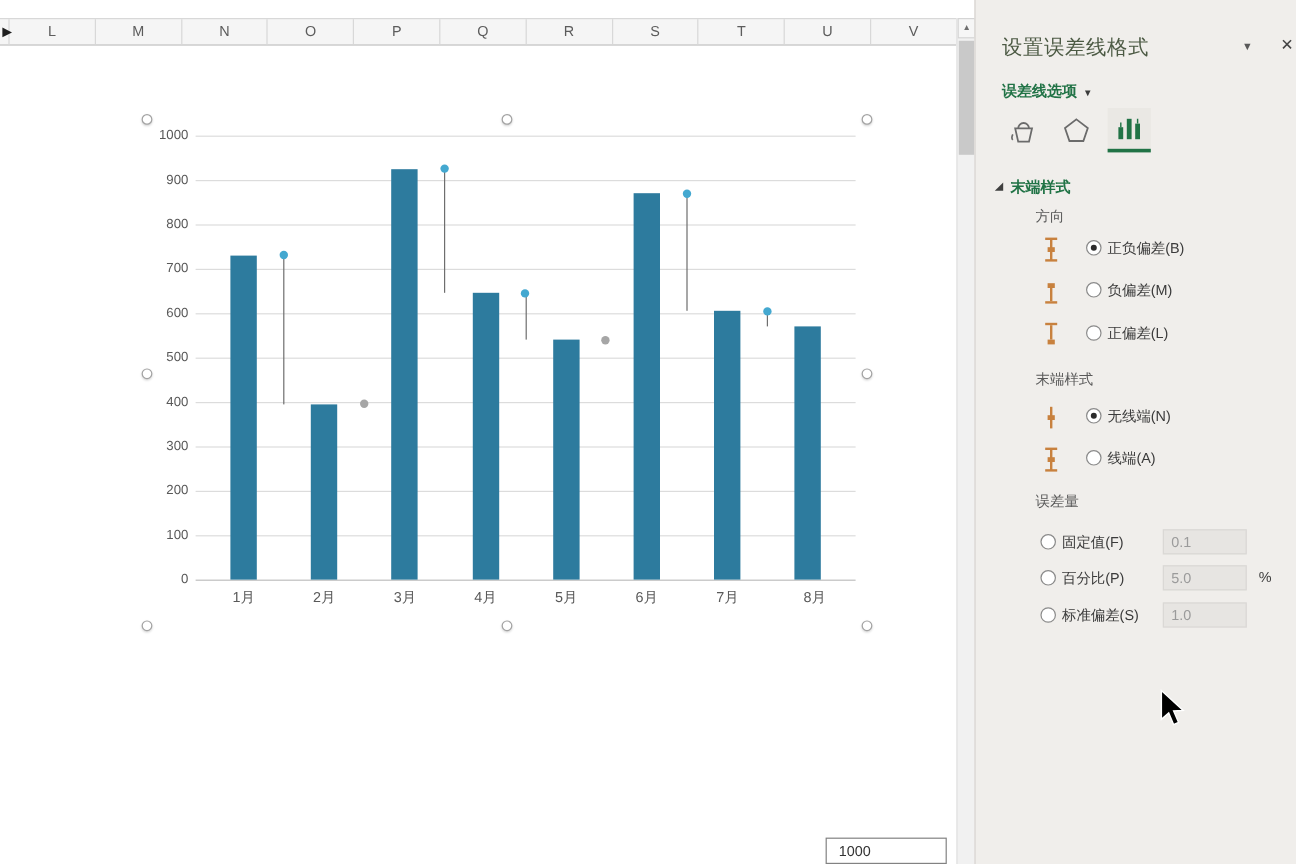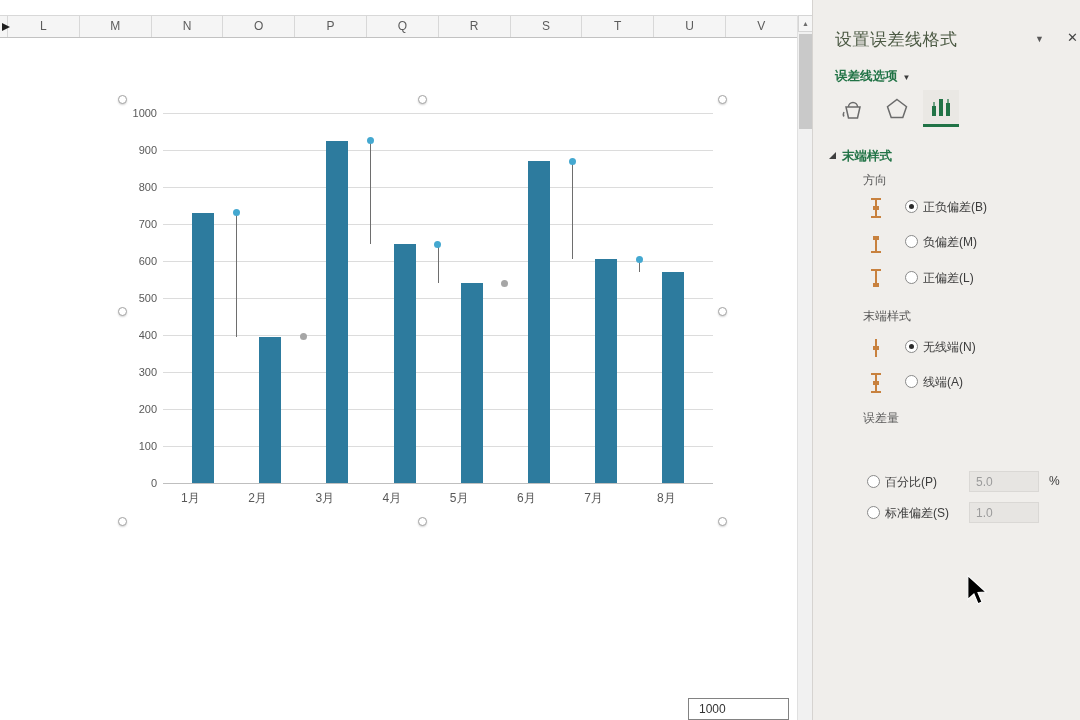"固定值(F)" div.row { html: none -> <div> <span></span> <span>固定值(F)</span> <input> </div> }
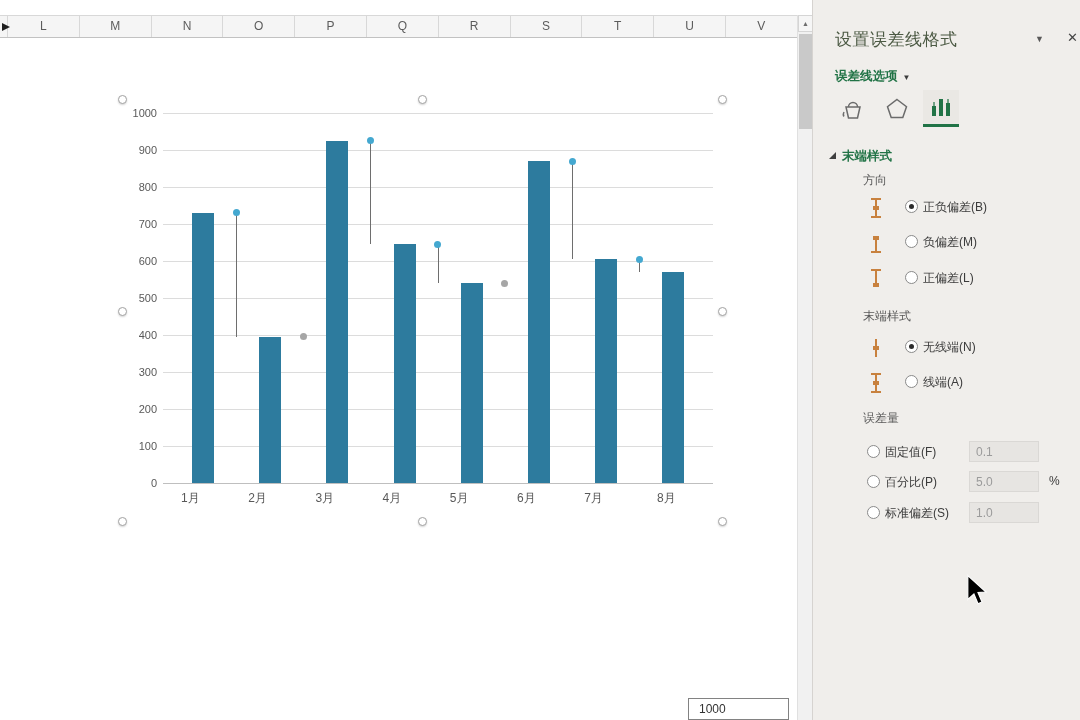"1月" .xlabel { text-align: none -> center }
